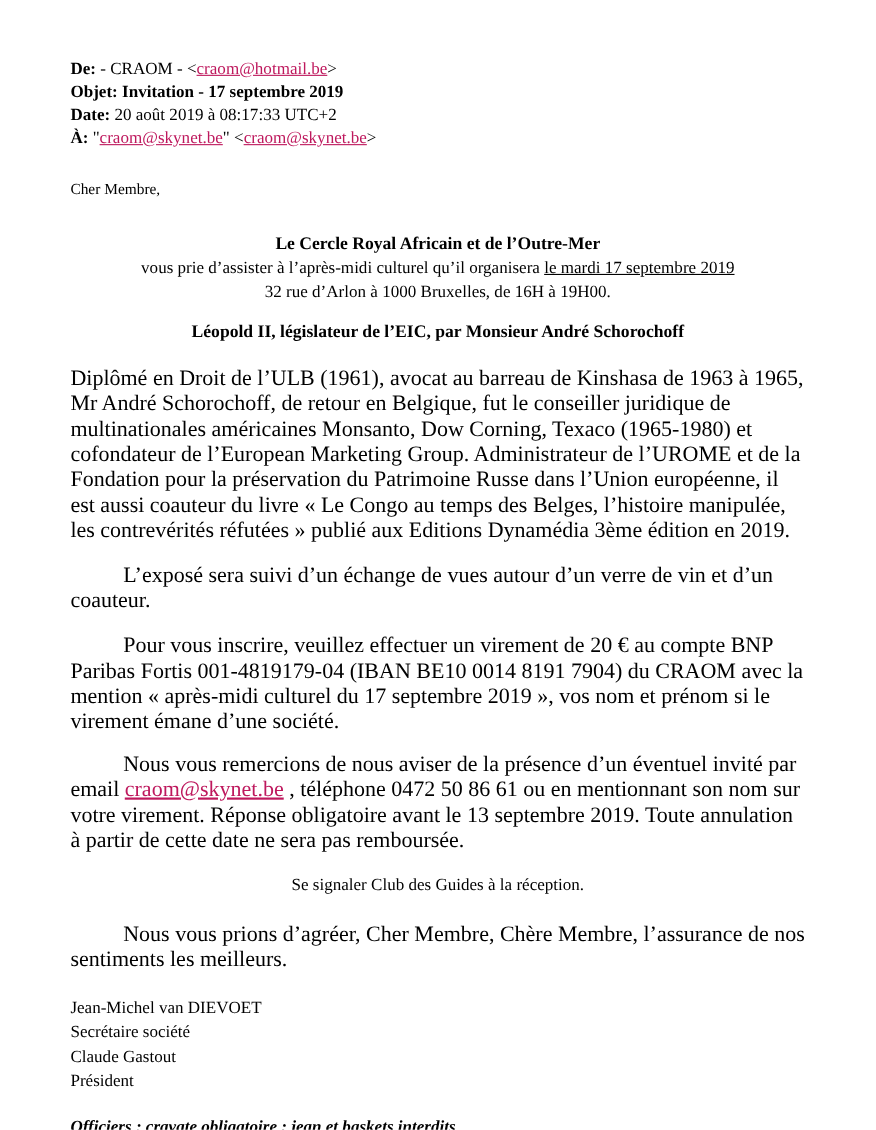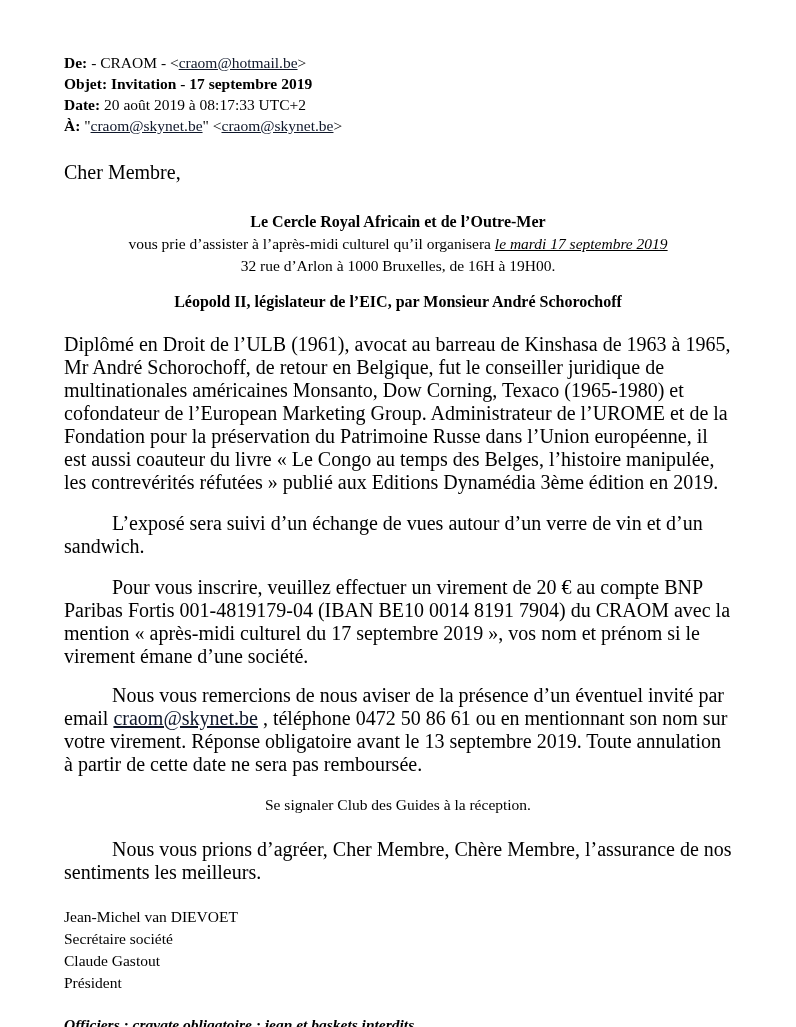"craom@hotmail.be" a.mail { color: #0f172a -> #be185d }
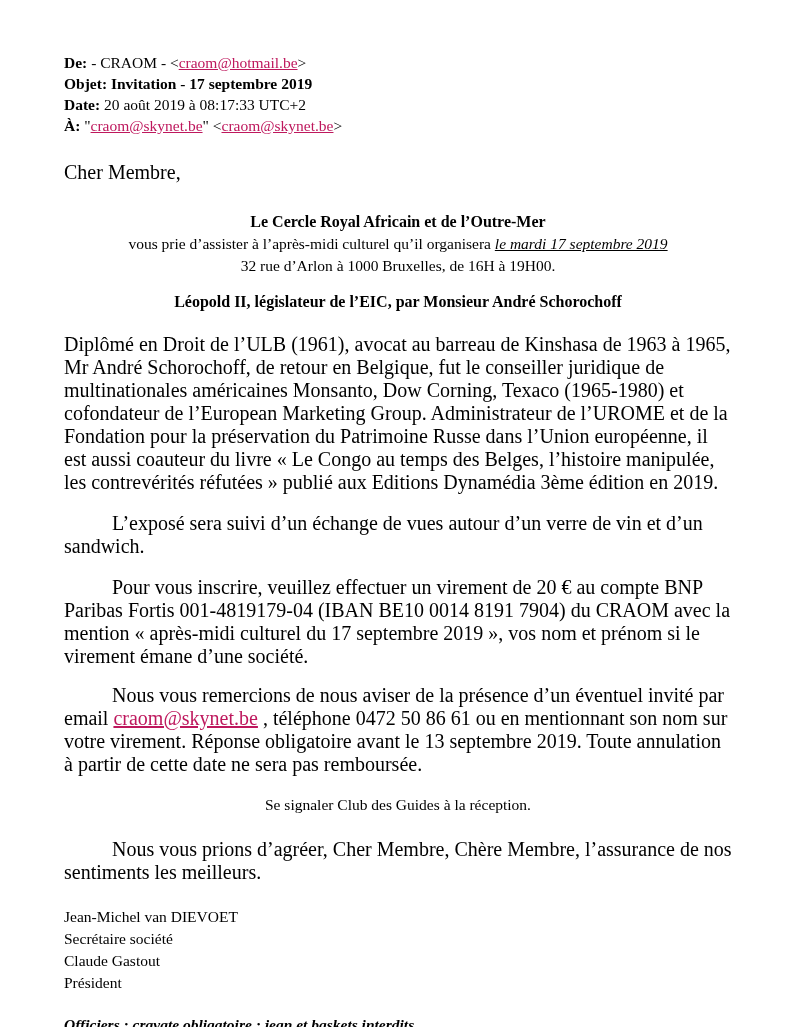"Cher Membre," .salut { font-size: 20px -> 14px }
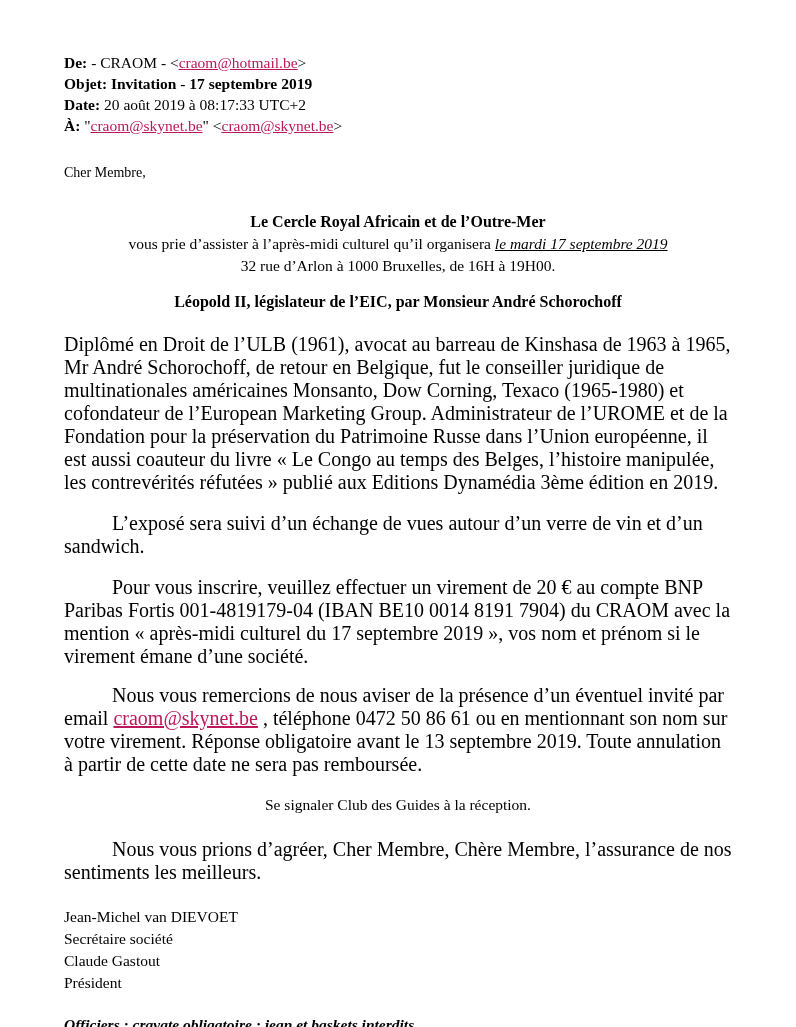"le mardi 17 septembre 2019" .uline { font-style: italic -> none }
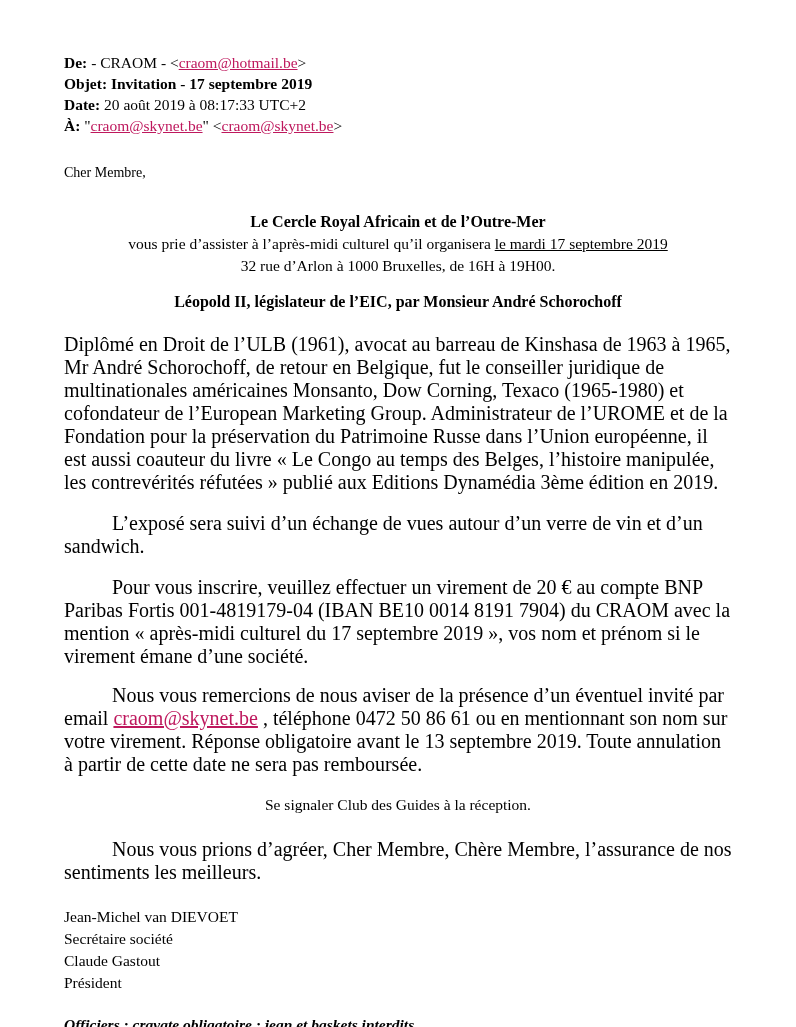"L’exposé sera suivi d’un échange" p.body-p { text: sandwich -> coauteur }
